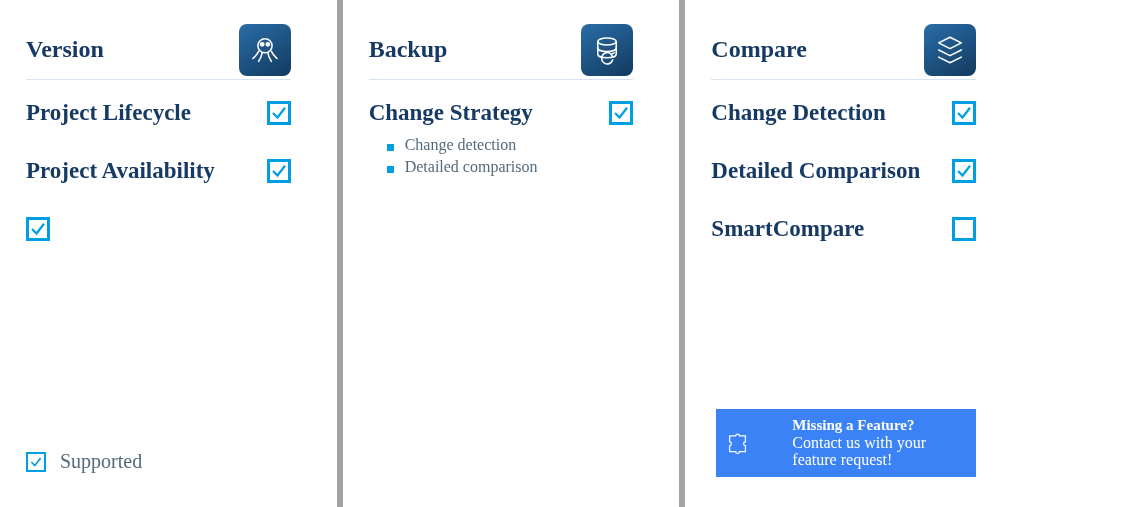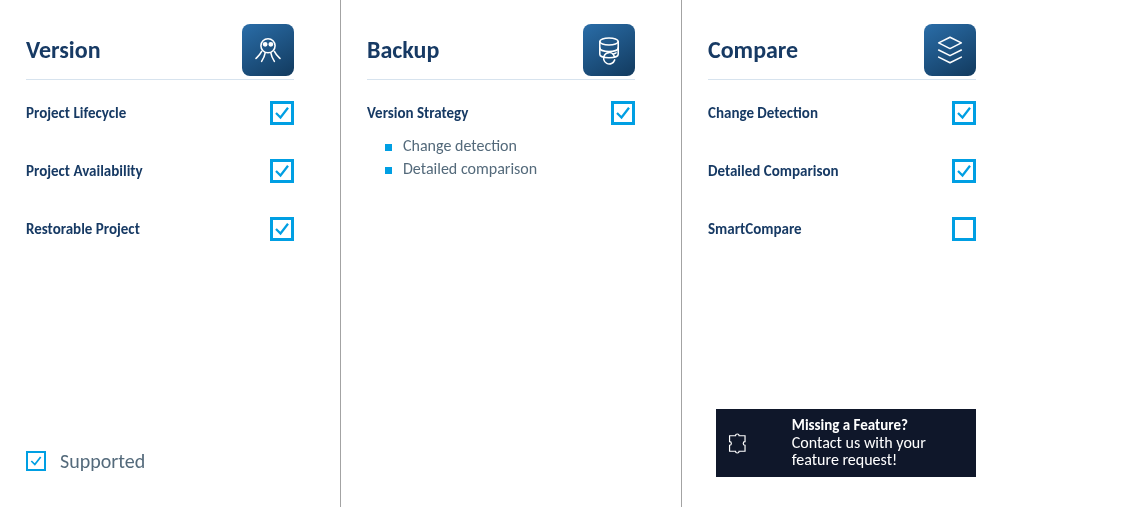"Version" .wrap { font-family: none -> Liberation Serif, serif }
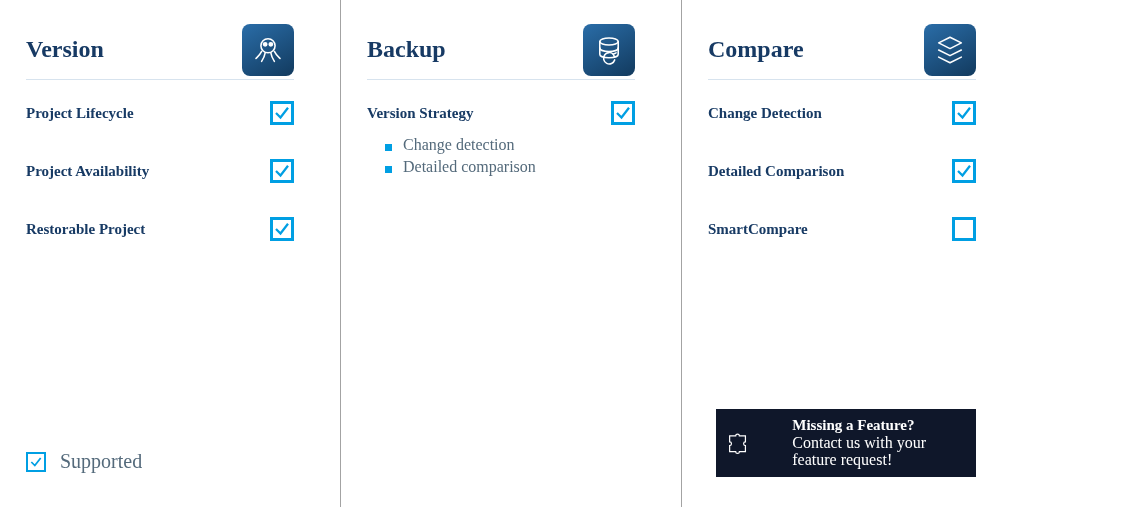"Backup" .col + .col { border-left: 1px solid #a3a3a3 -> 6px solid #a3a3a3 }
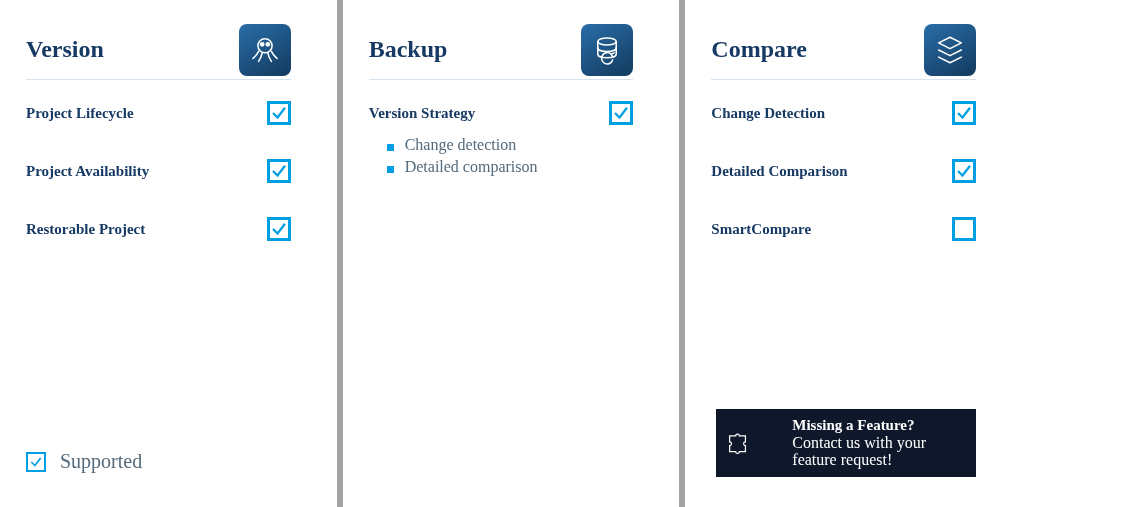"Project Lifecycle" .feature-name { font-size: 15px -> 23px }
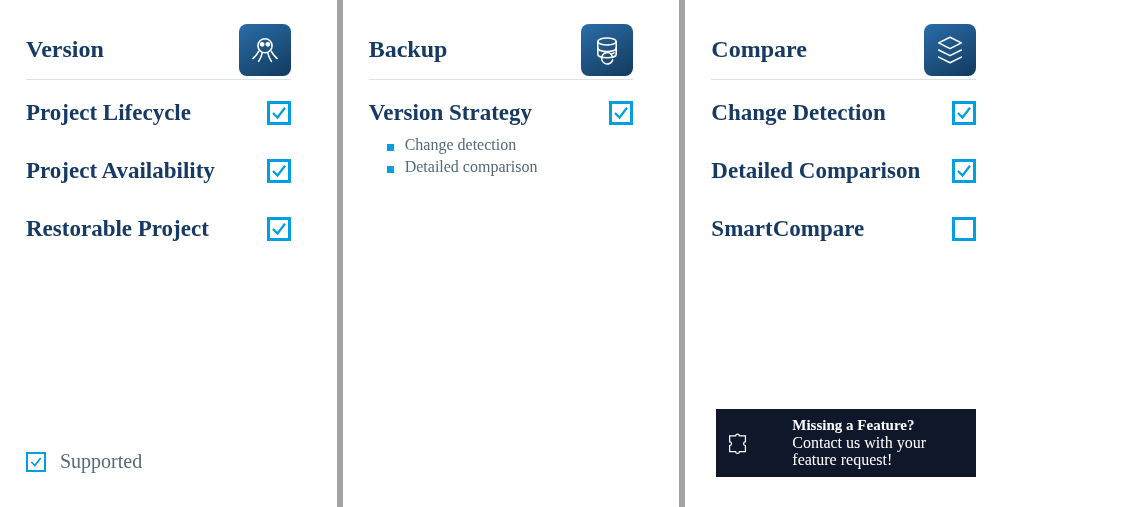"Version Strategy" div.feature-name { text: Version -> Change }
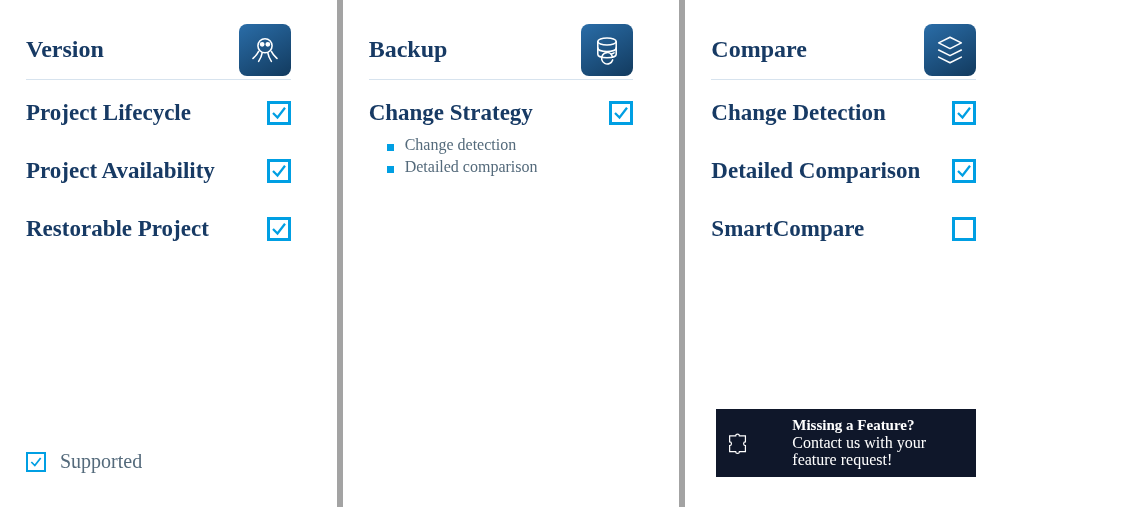"Restorable Project" div.feature-name { html: <div>Restorable Project</div> -> none }
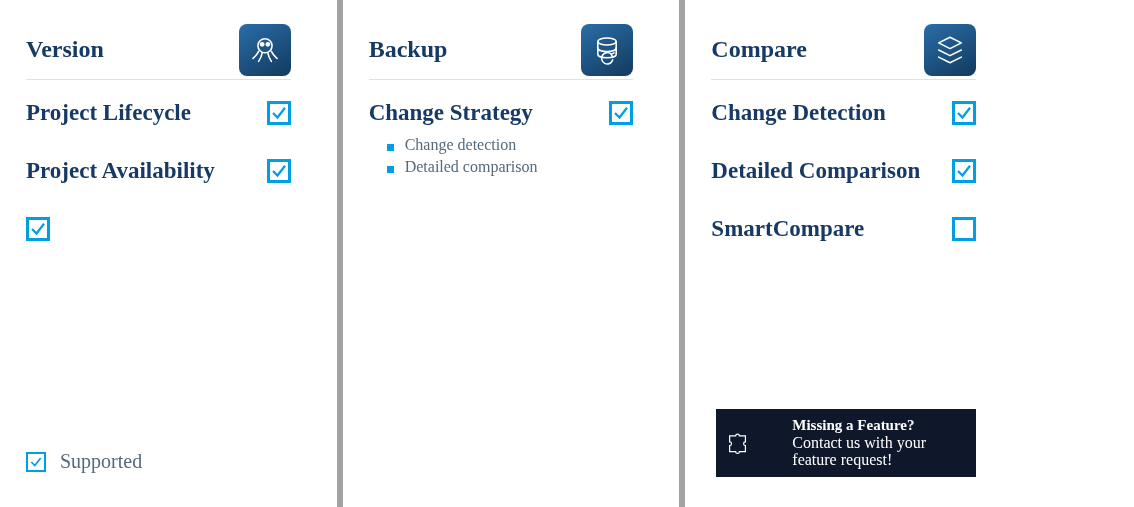"Missing a Feature?" .cta { background: #0f172a -> #3b82f6 }
